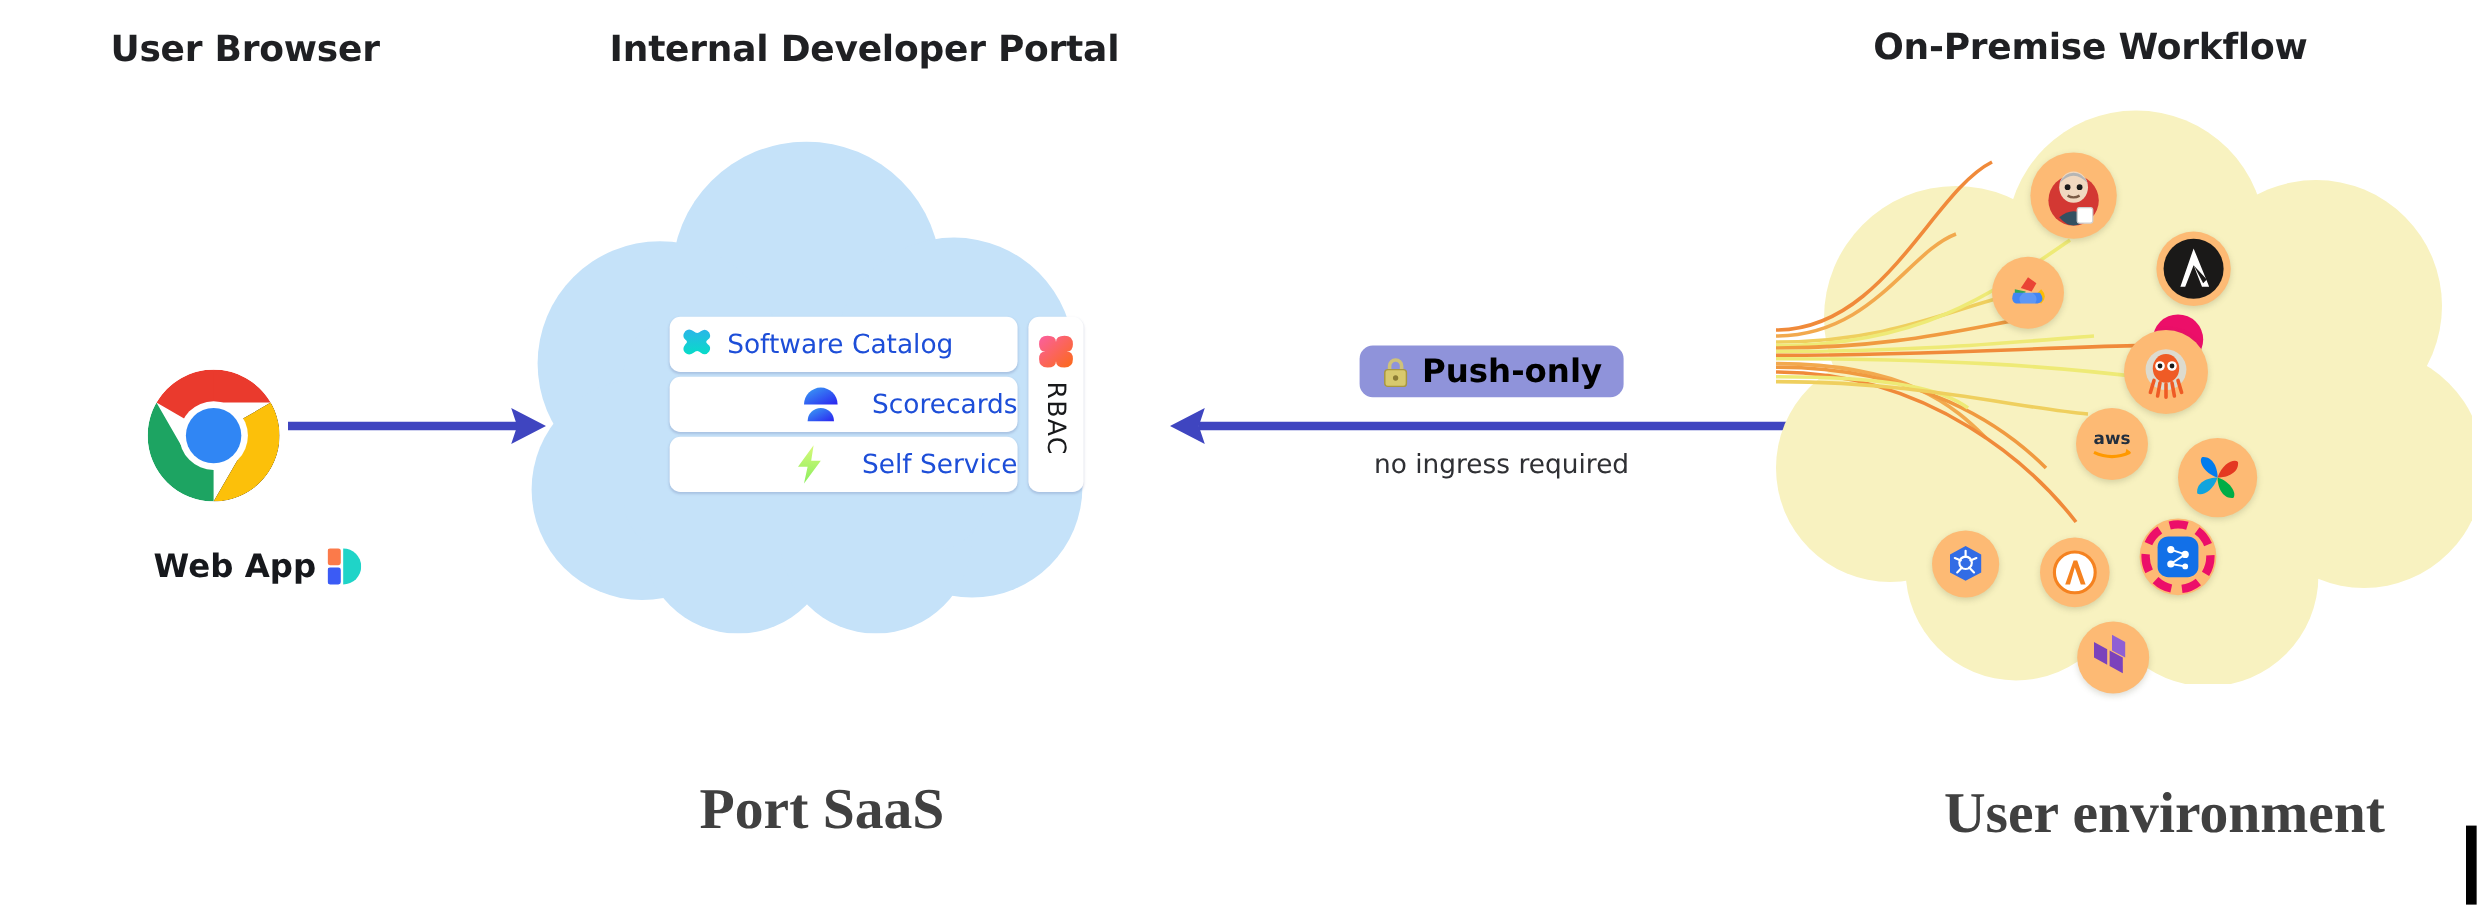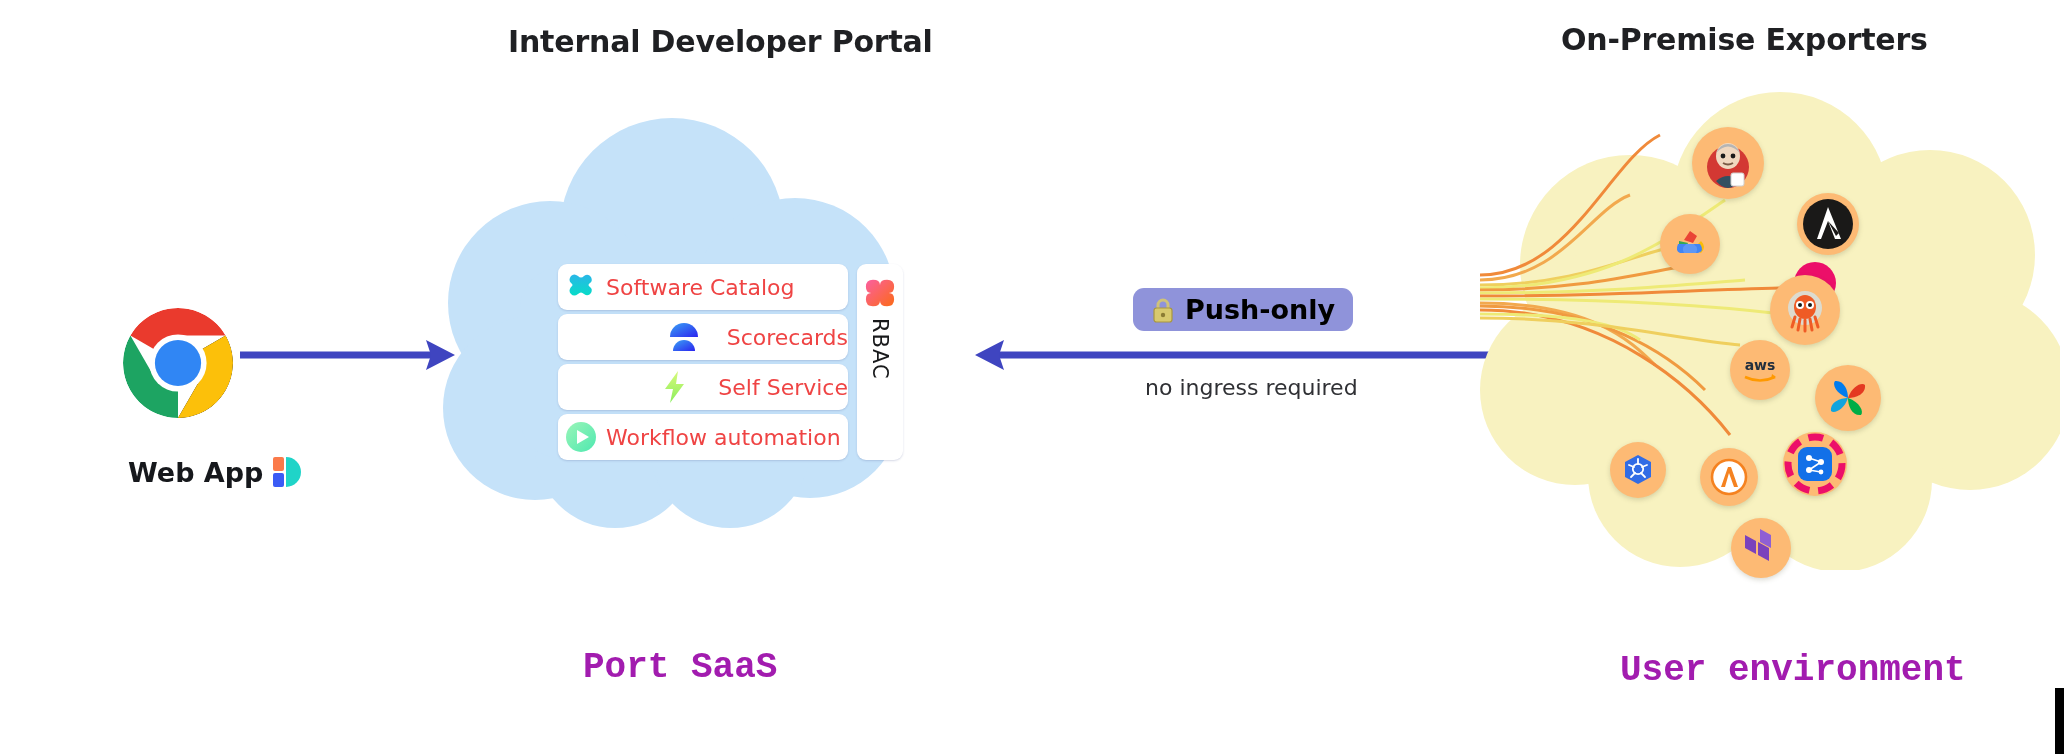"User Browser" div.col-heading { html: none -> <div>User Browser</div> }
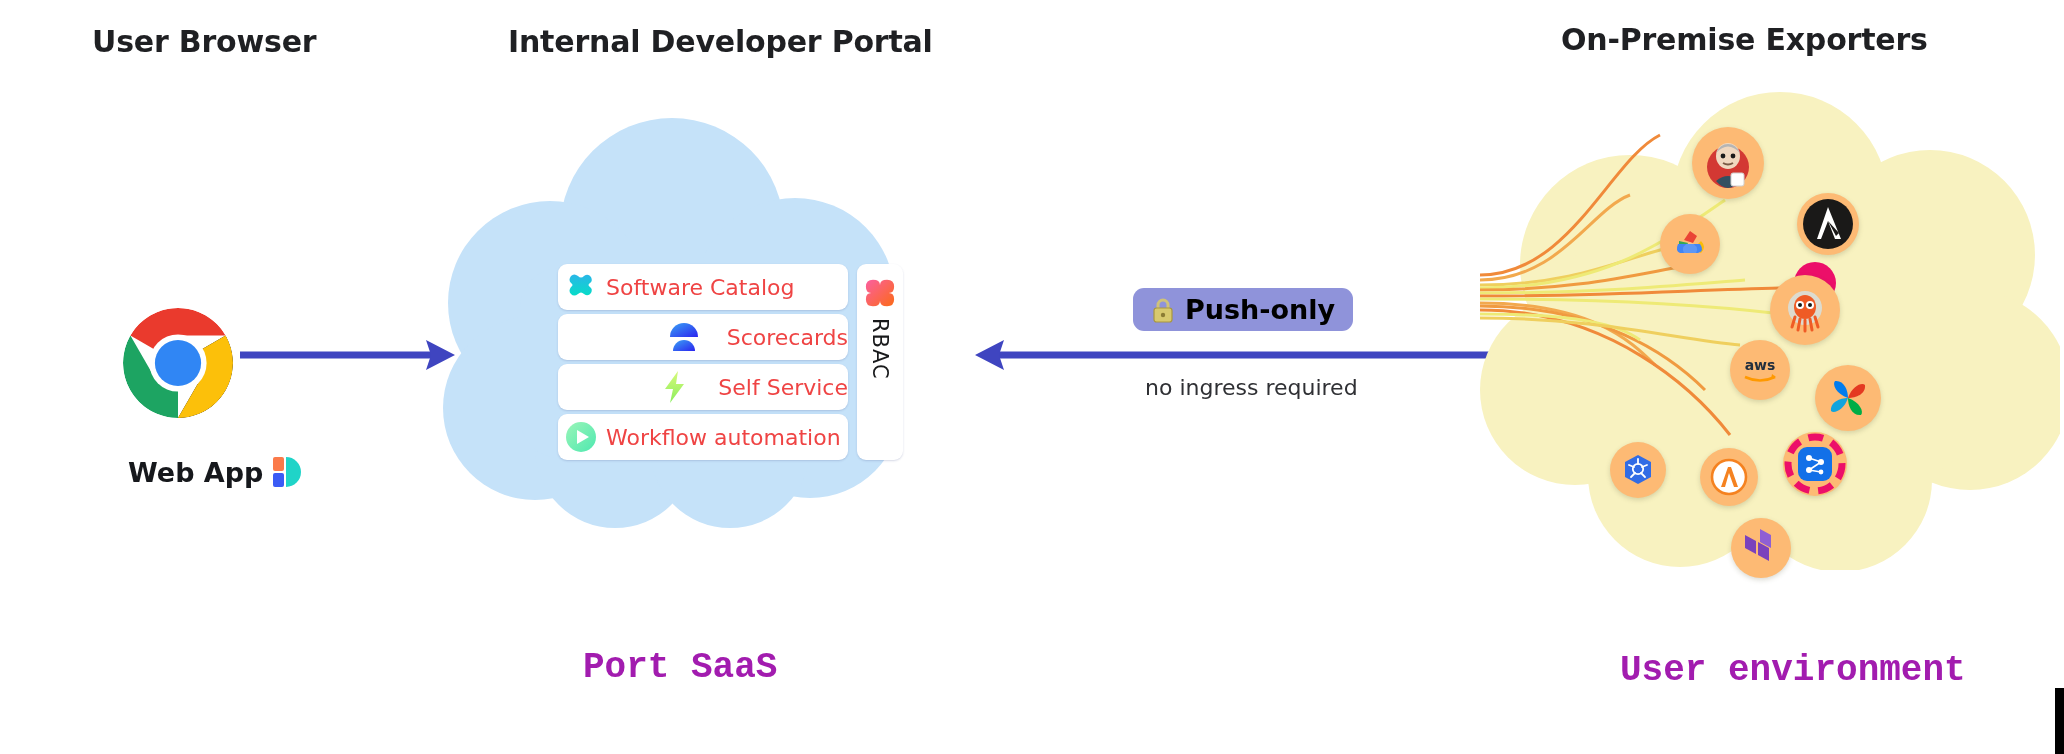"On-Premise Exporters" div.col-heading { text: Exporters -> Workflow }
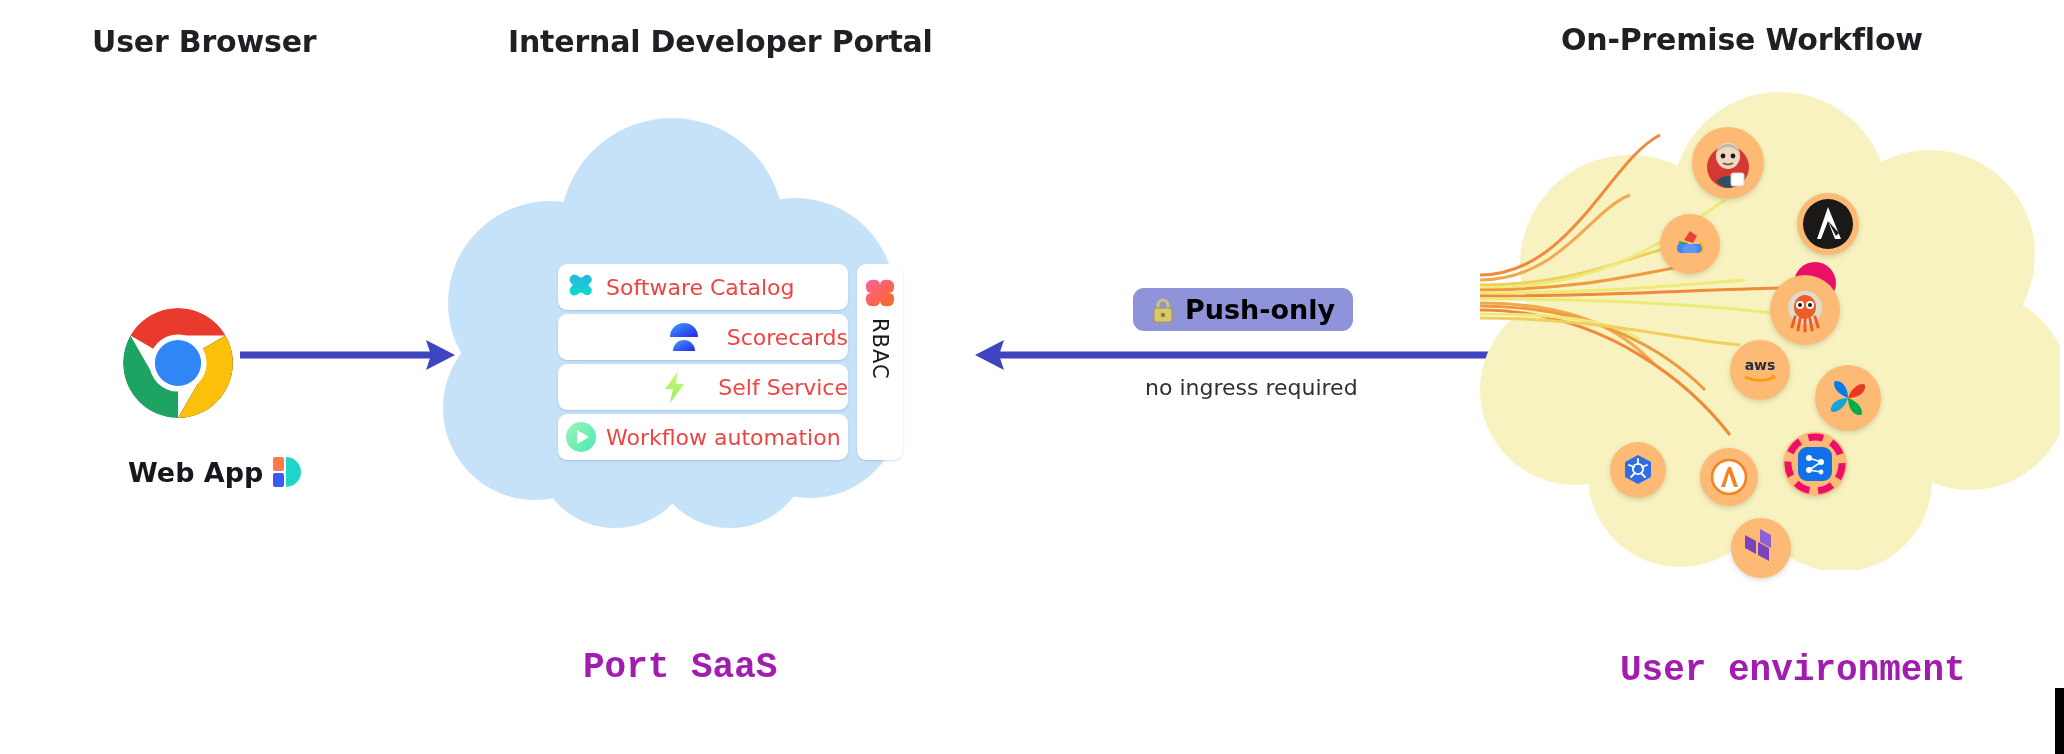"Software Catalog" .feature-label { color: #ef4444 -> #1d4ed8 }
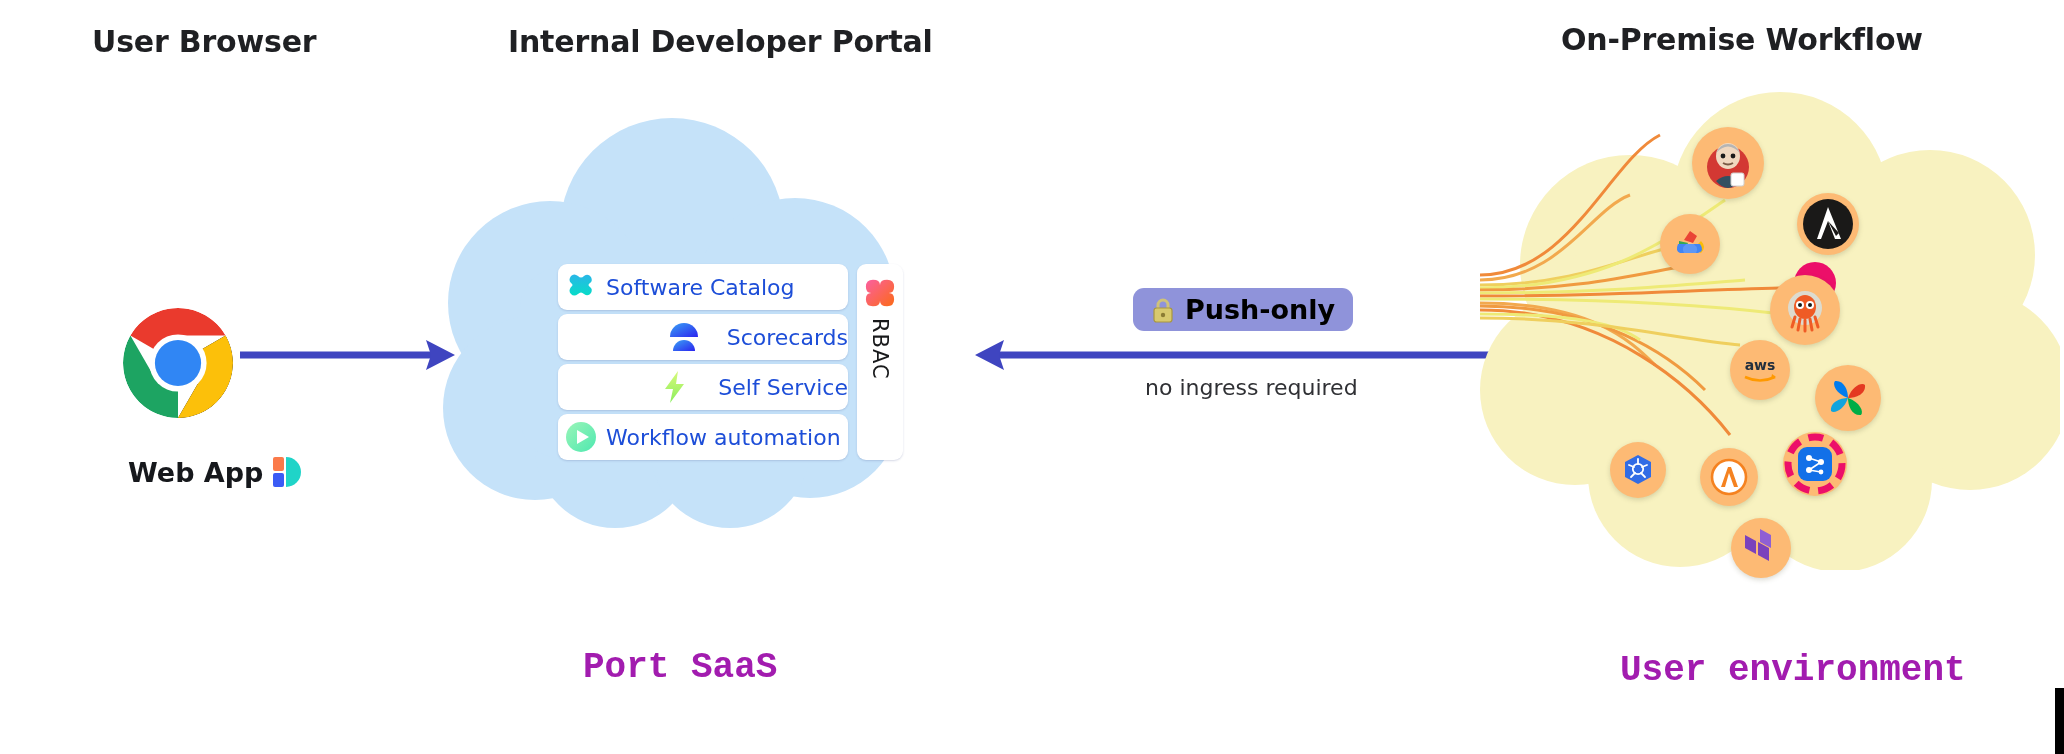"Workflow automation" div.feature-item { html: <div> <svg> <defs> <linearGradient> <stop></stop> <stop></stop> </linearGradient> </defs> <circle></circle> <path></path> </svg> <span>Workflow automation</span> </div> -> none }
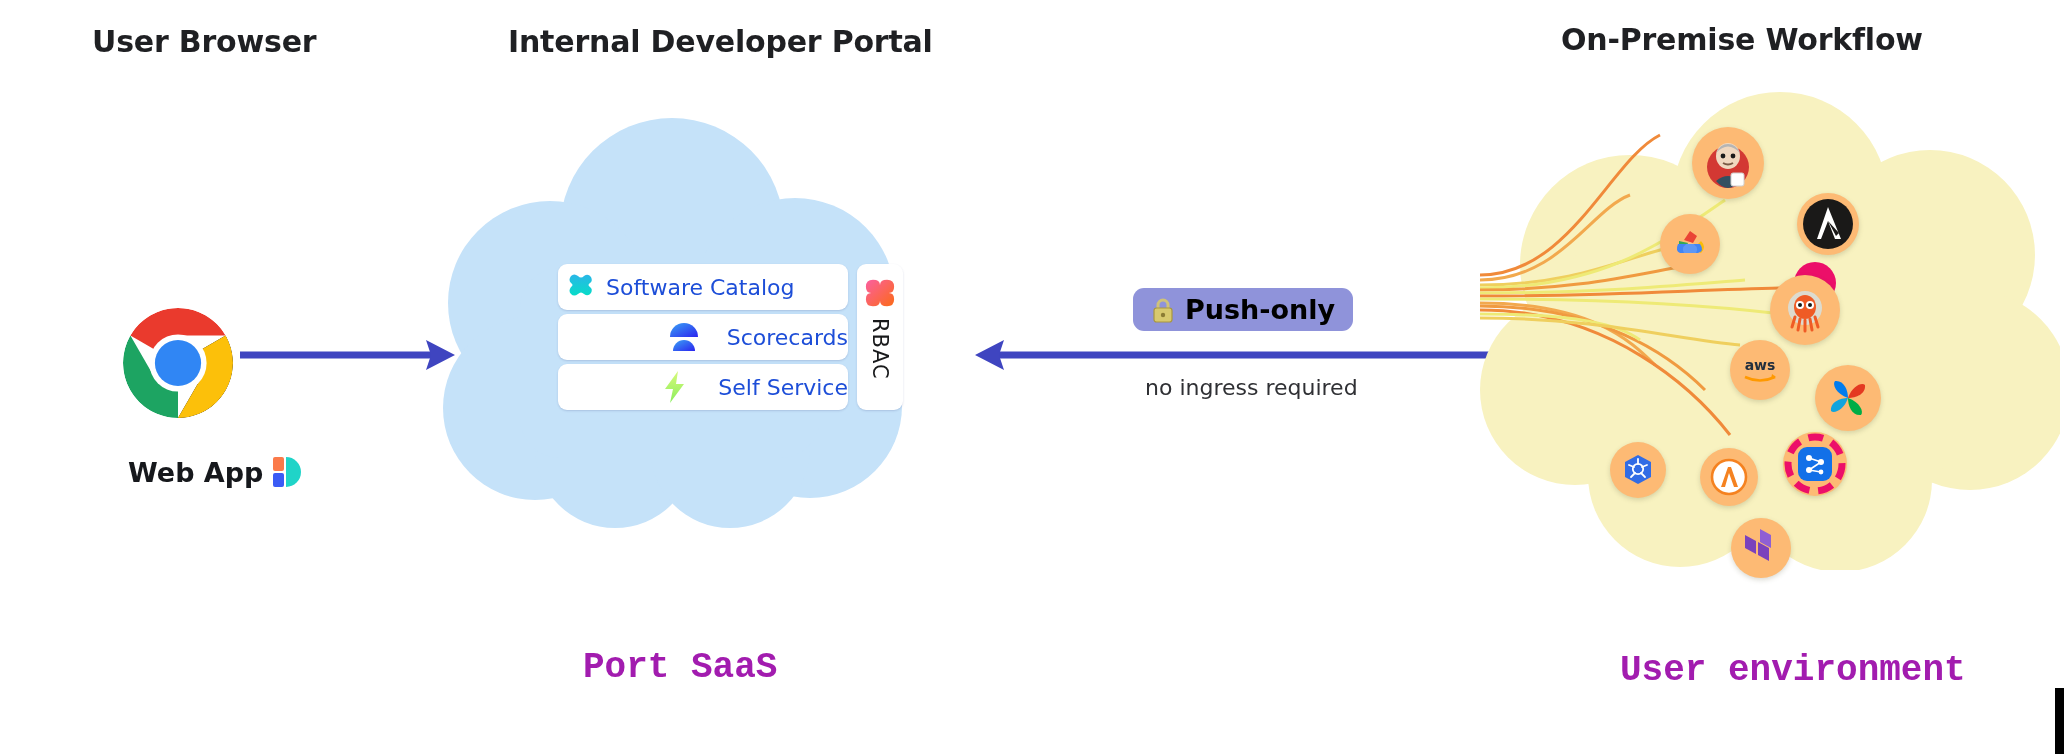"Port SaaS" .bottom-label { color: #a21caf -> #404040; font-family: Liberation Mono, monospace -> Liberation Serif, serif; font-size: 36px -> 48px }
